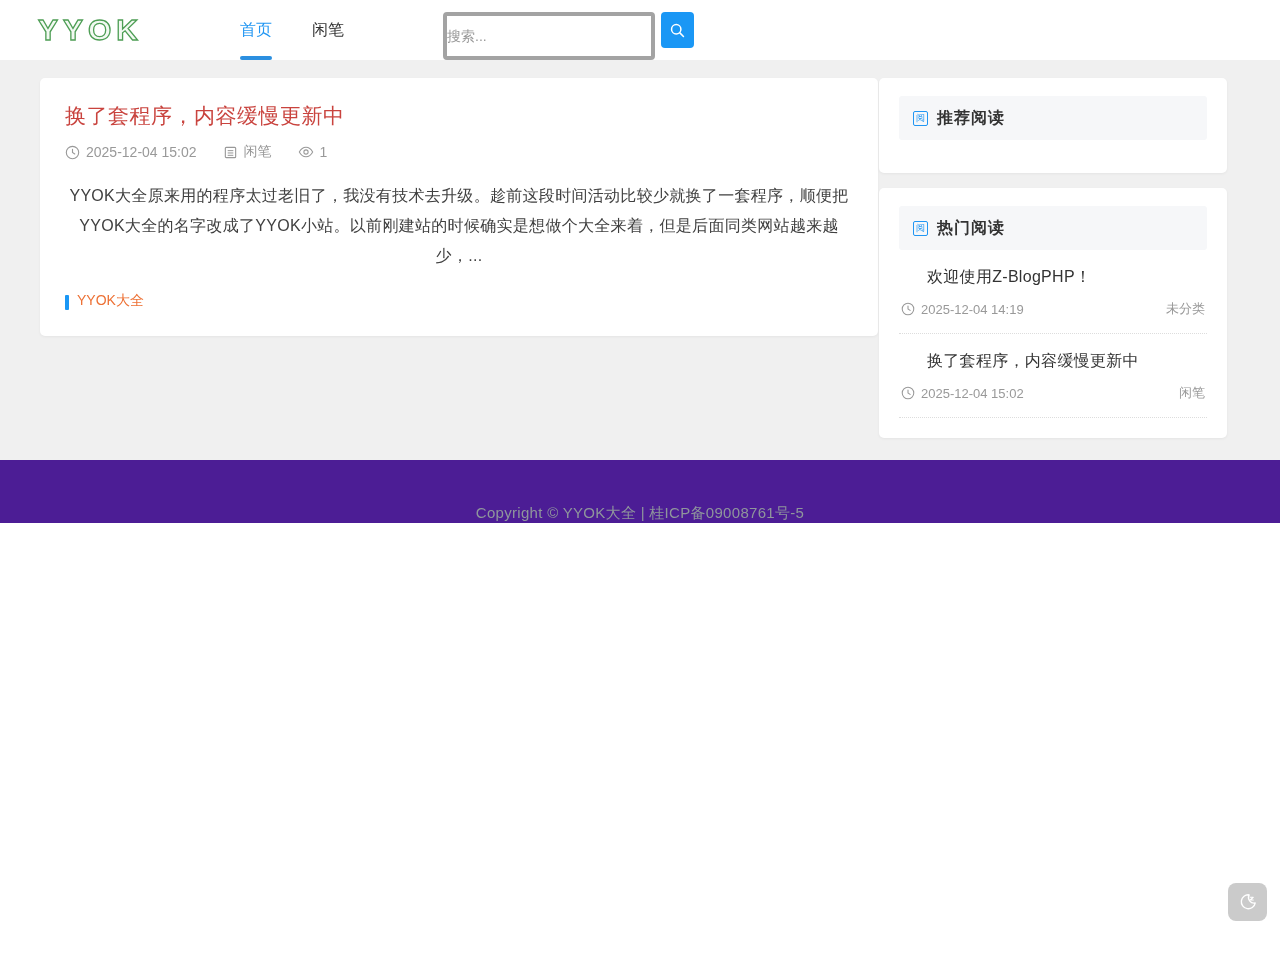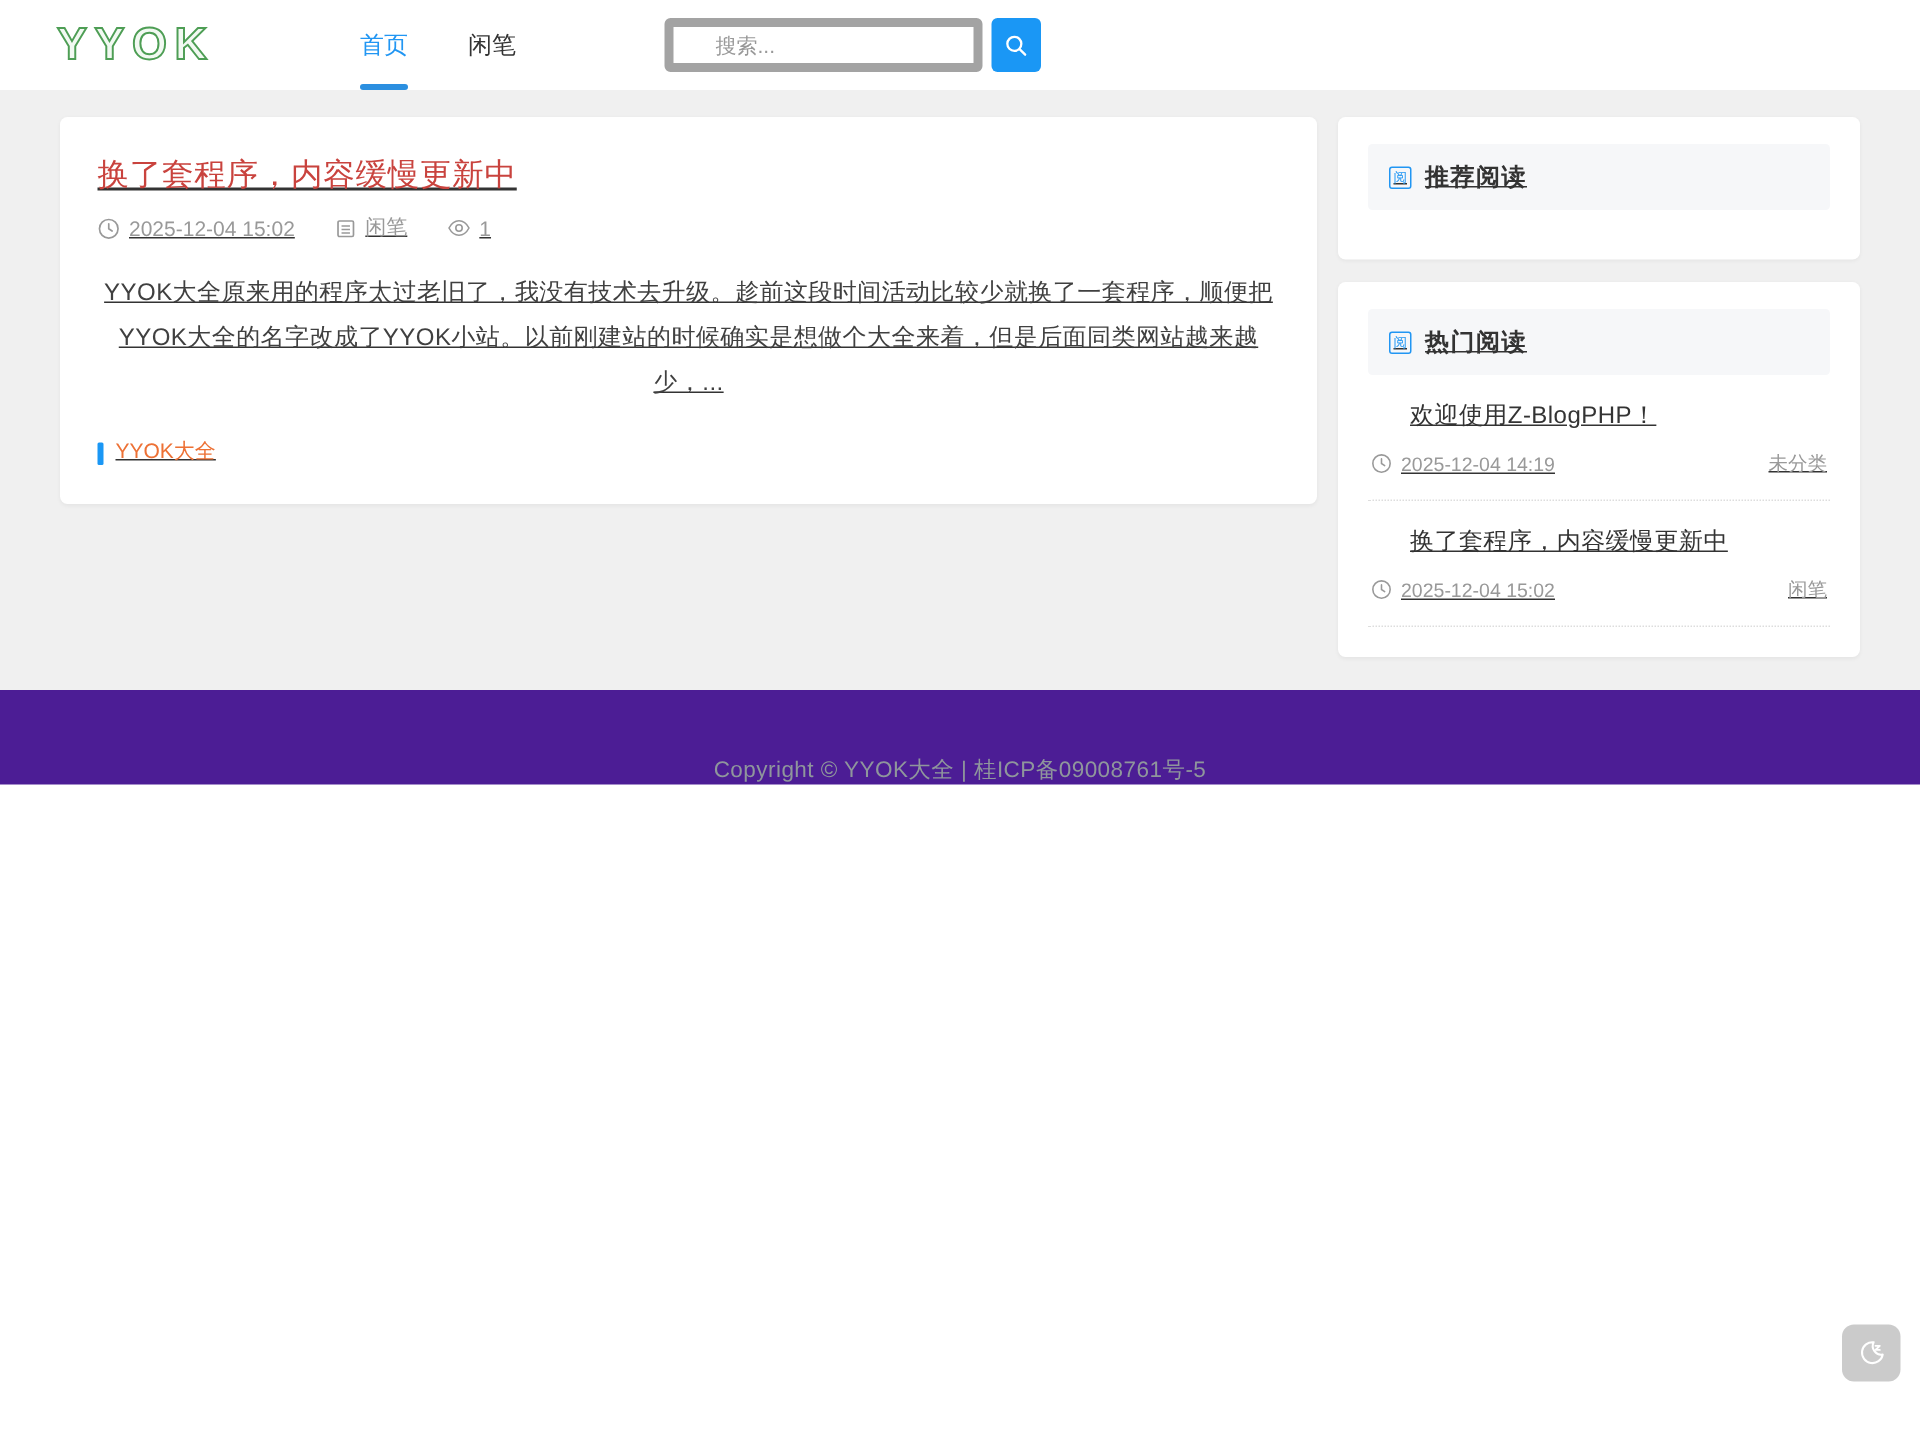"搜索..." .search-input { border: 6px solid #a3a3a3 -> 4px solid #a3a3a3; height: 36px -> 48px; padding: 0 28px -> 0 0 }
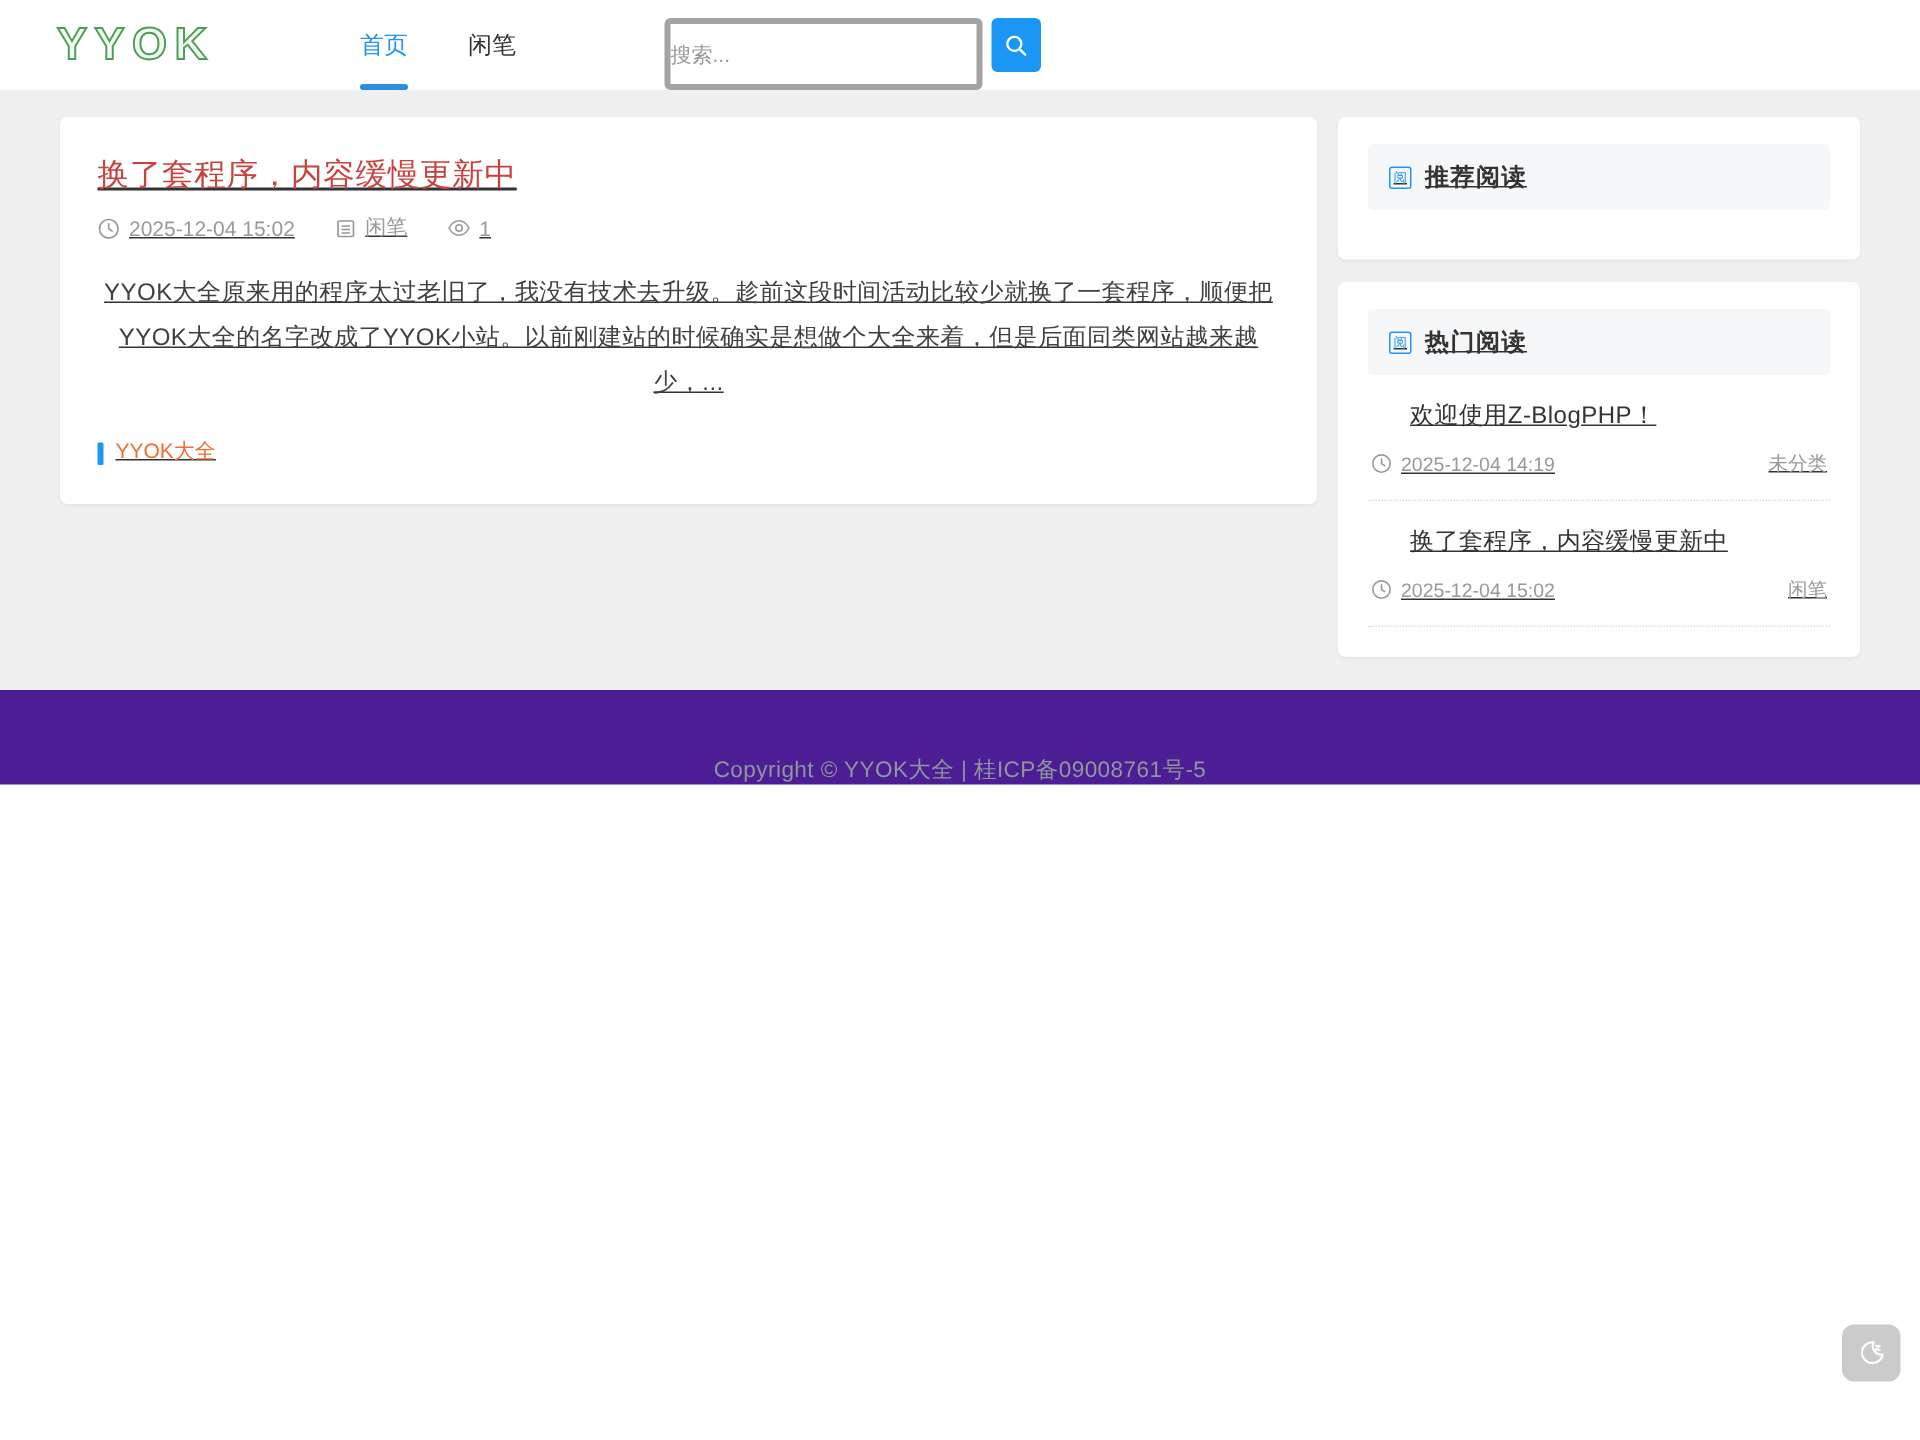"换了套程序，内容缓慢更新中" .columns { gap: 14px -> 1px; text-decoration: underline -> none }
